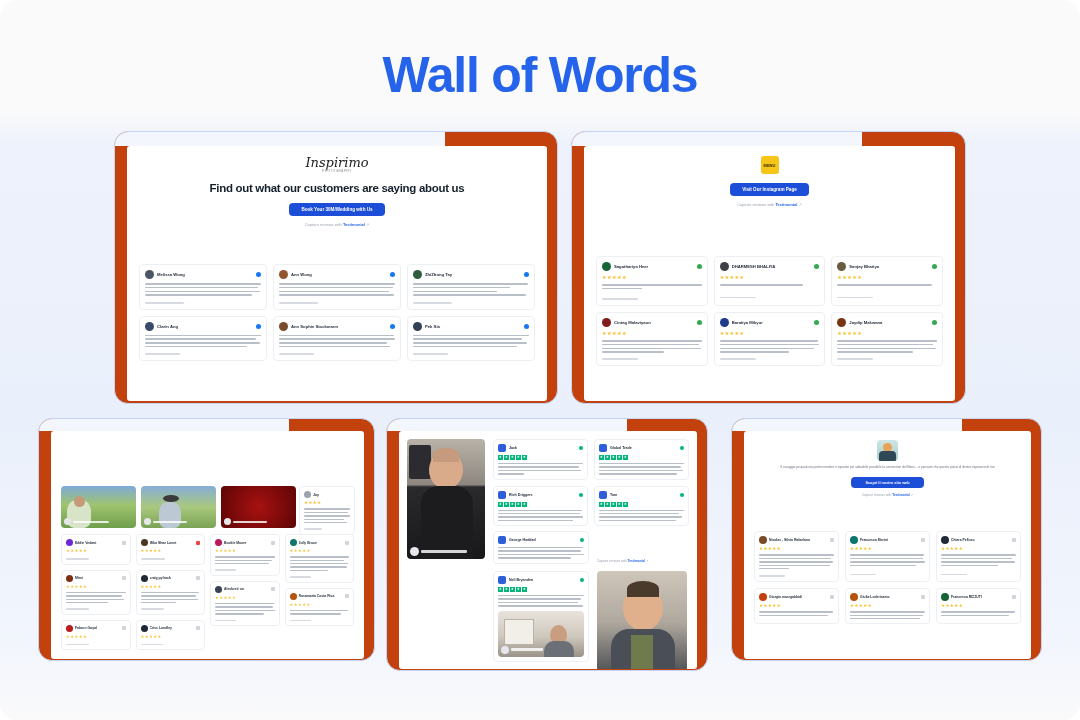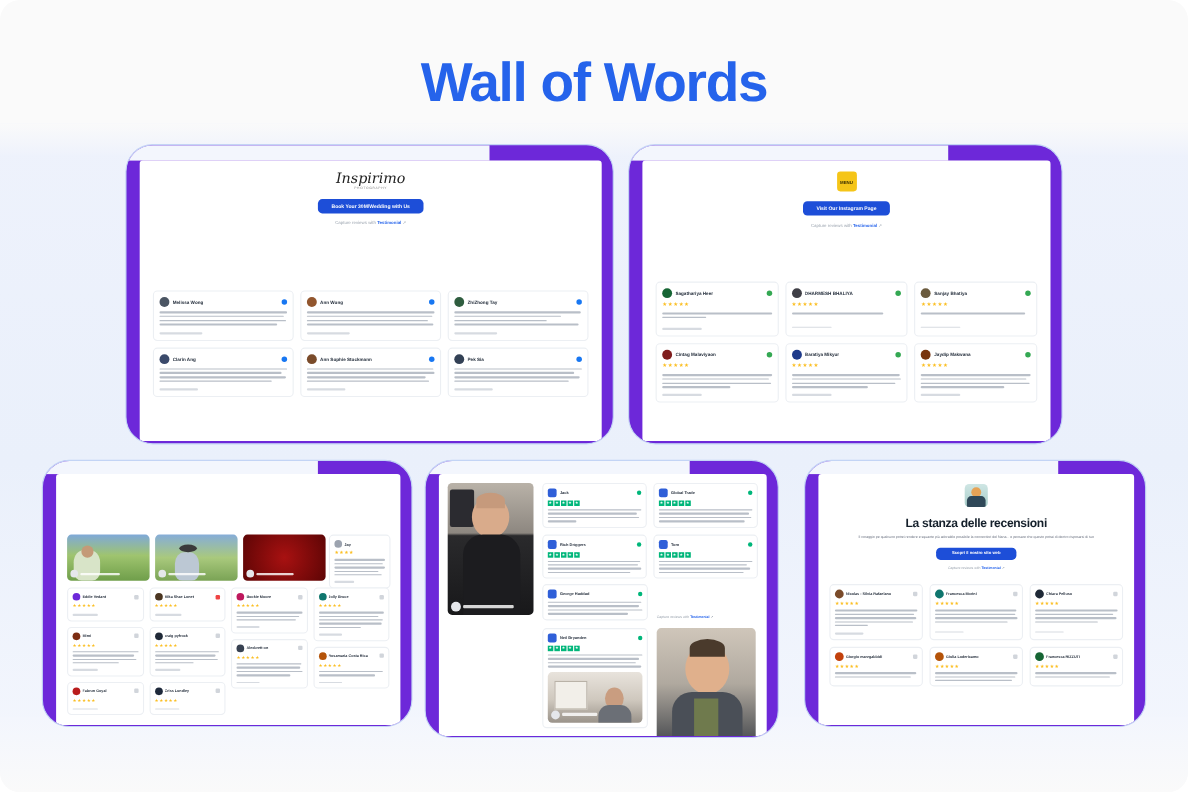"Inspirimo" .panel { background: #6d28d9 -> #c2410c; border-radius: 25px -> 14px }
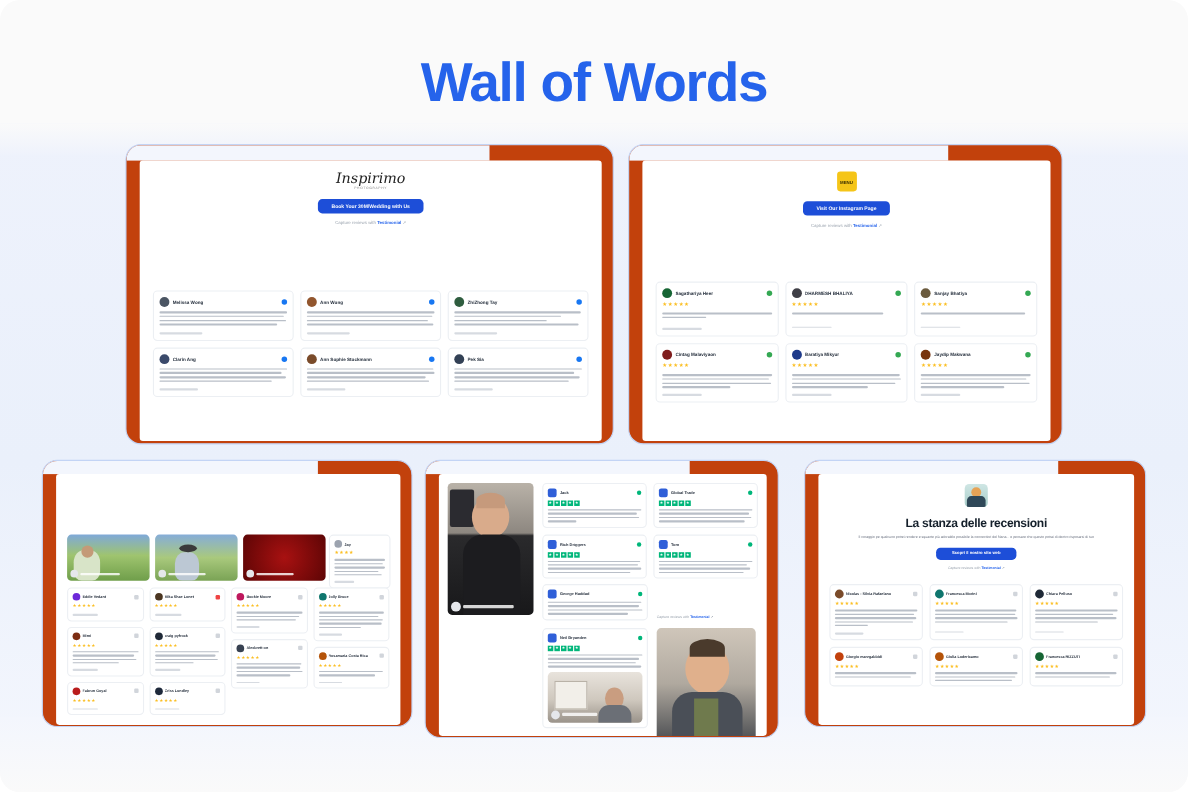"Find out what our customers" h2 { html: none -> <h2>Find out what our customers are saying about us</h2> }
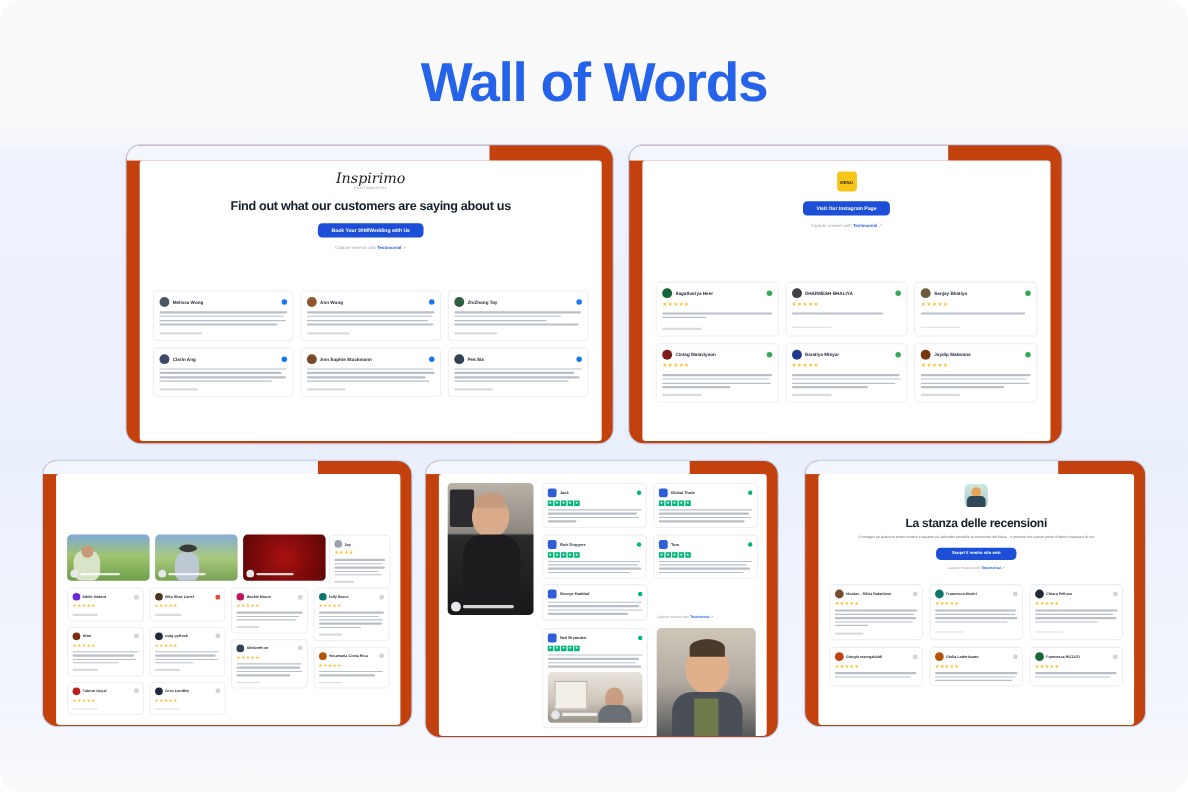"La stanza delle recensioni" h2 { html: <h2>La stanza delle recensioni</h2> -> none }
